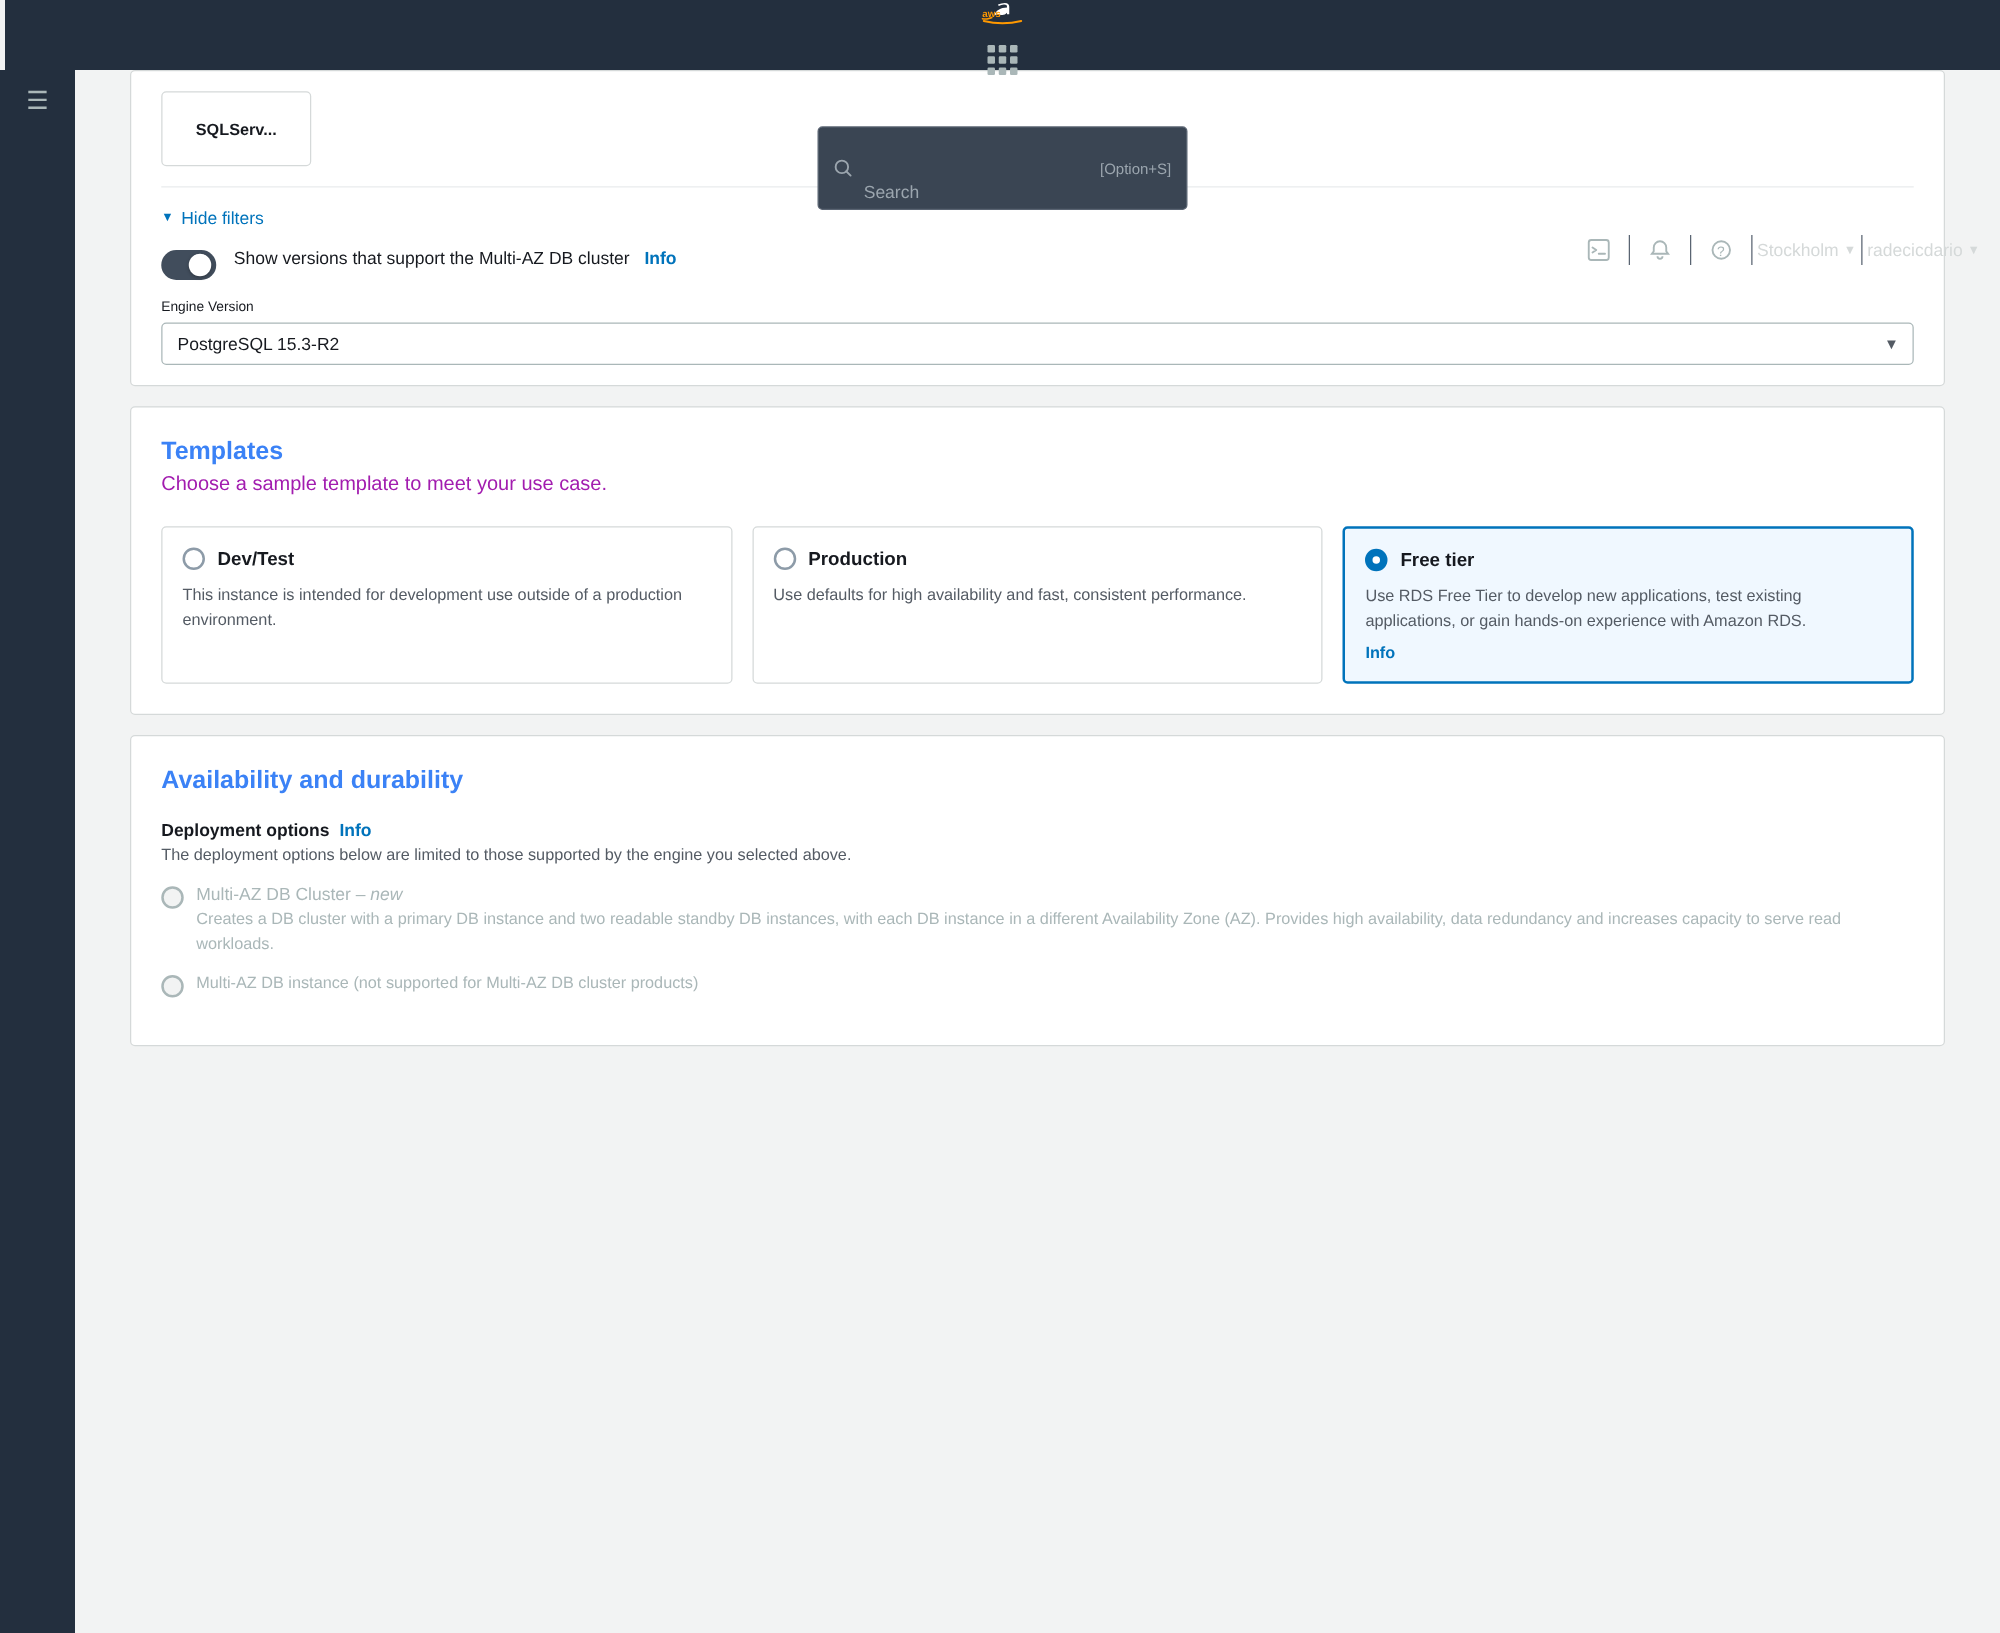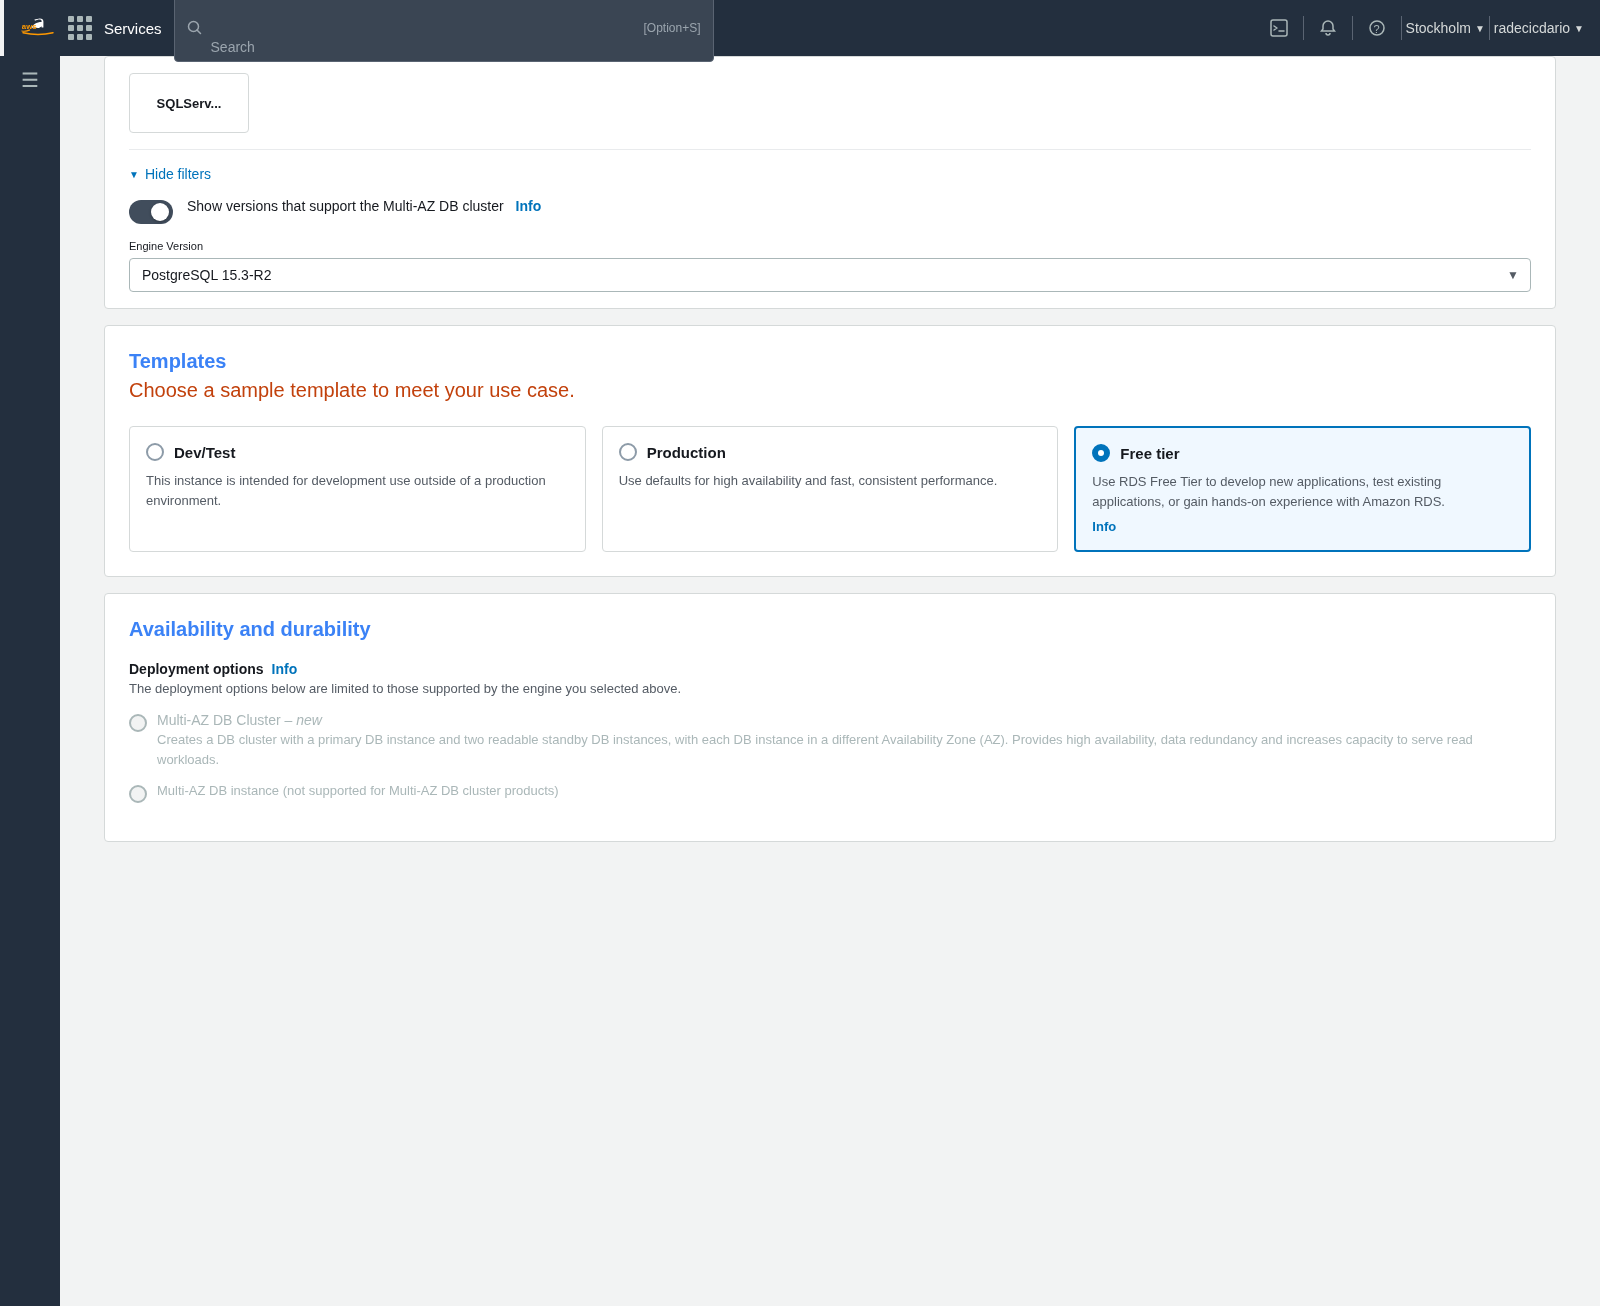"aws" .top-nav { flex-direction: none -> column }
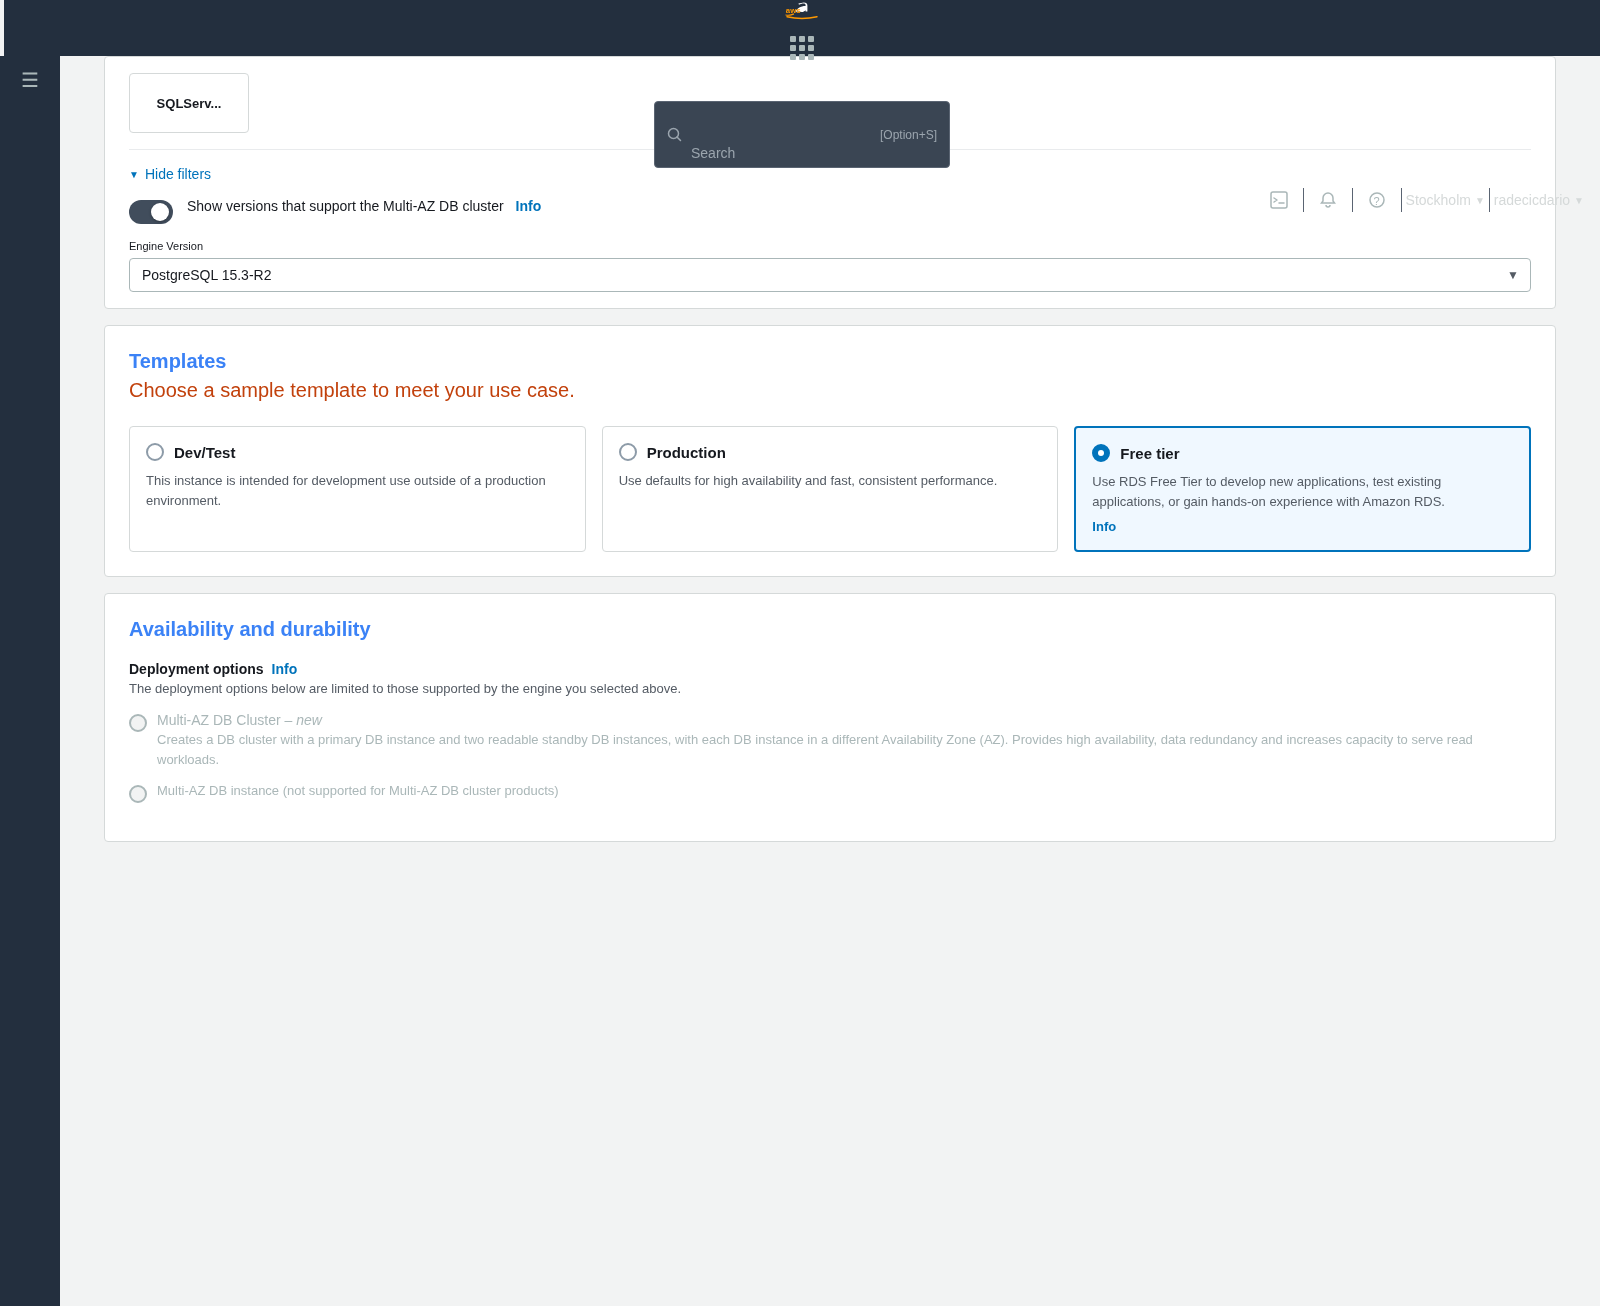"Choose a sample template to" .section-subtitle { color: #c2410c -> #a21caf; font-size: 20px -> 16px }
